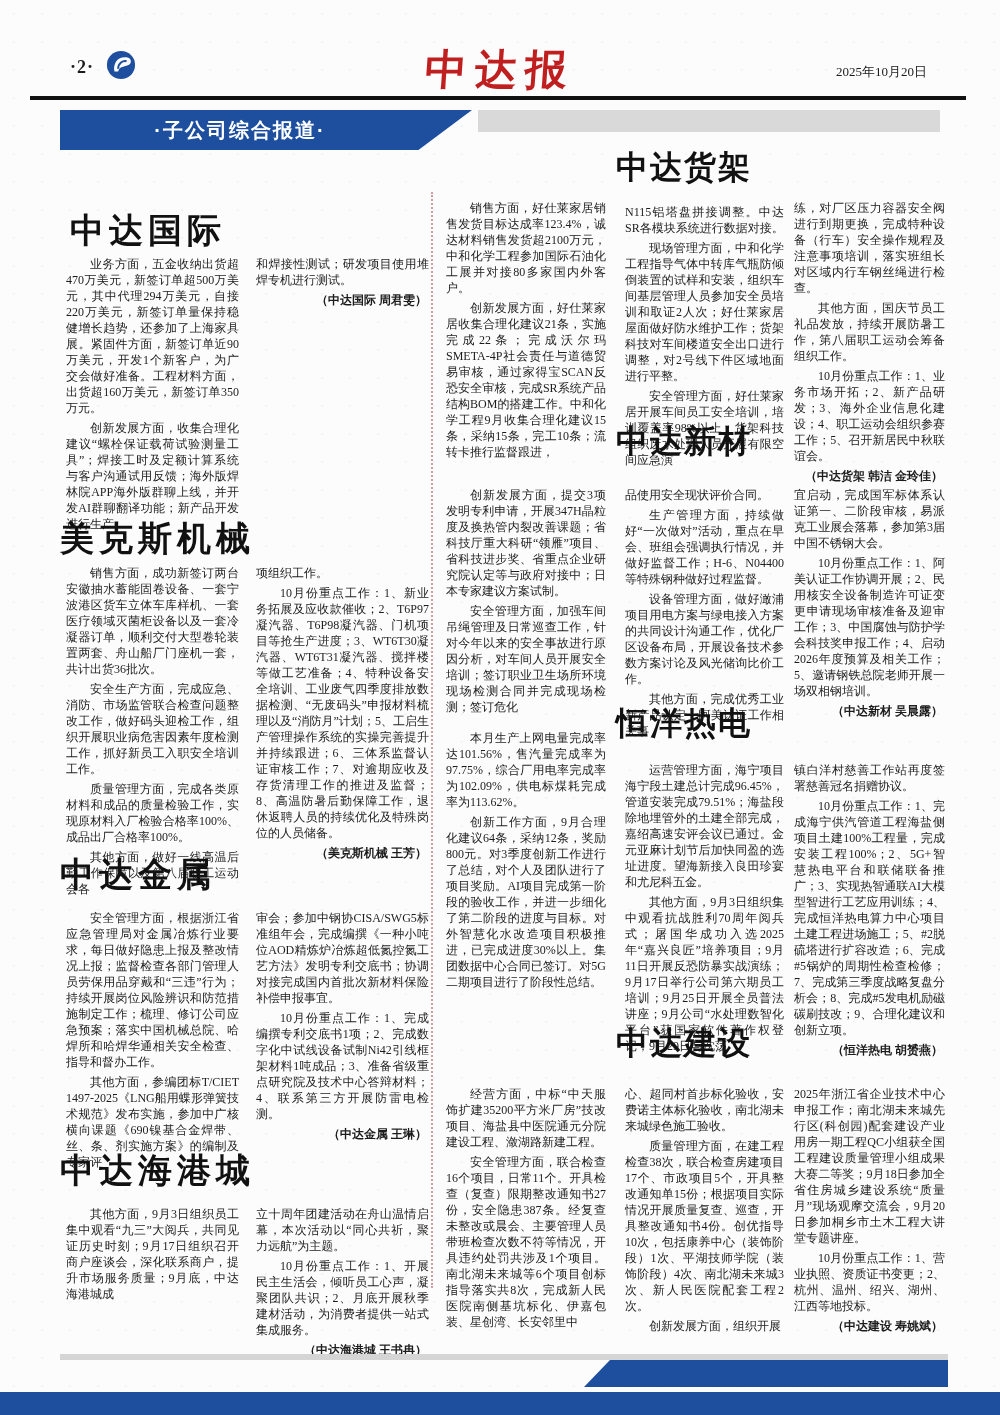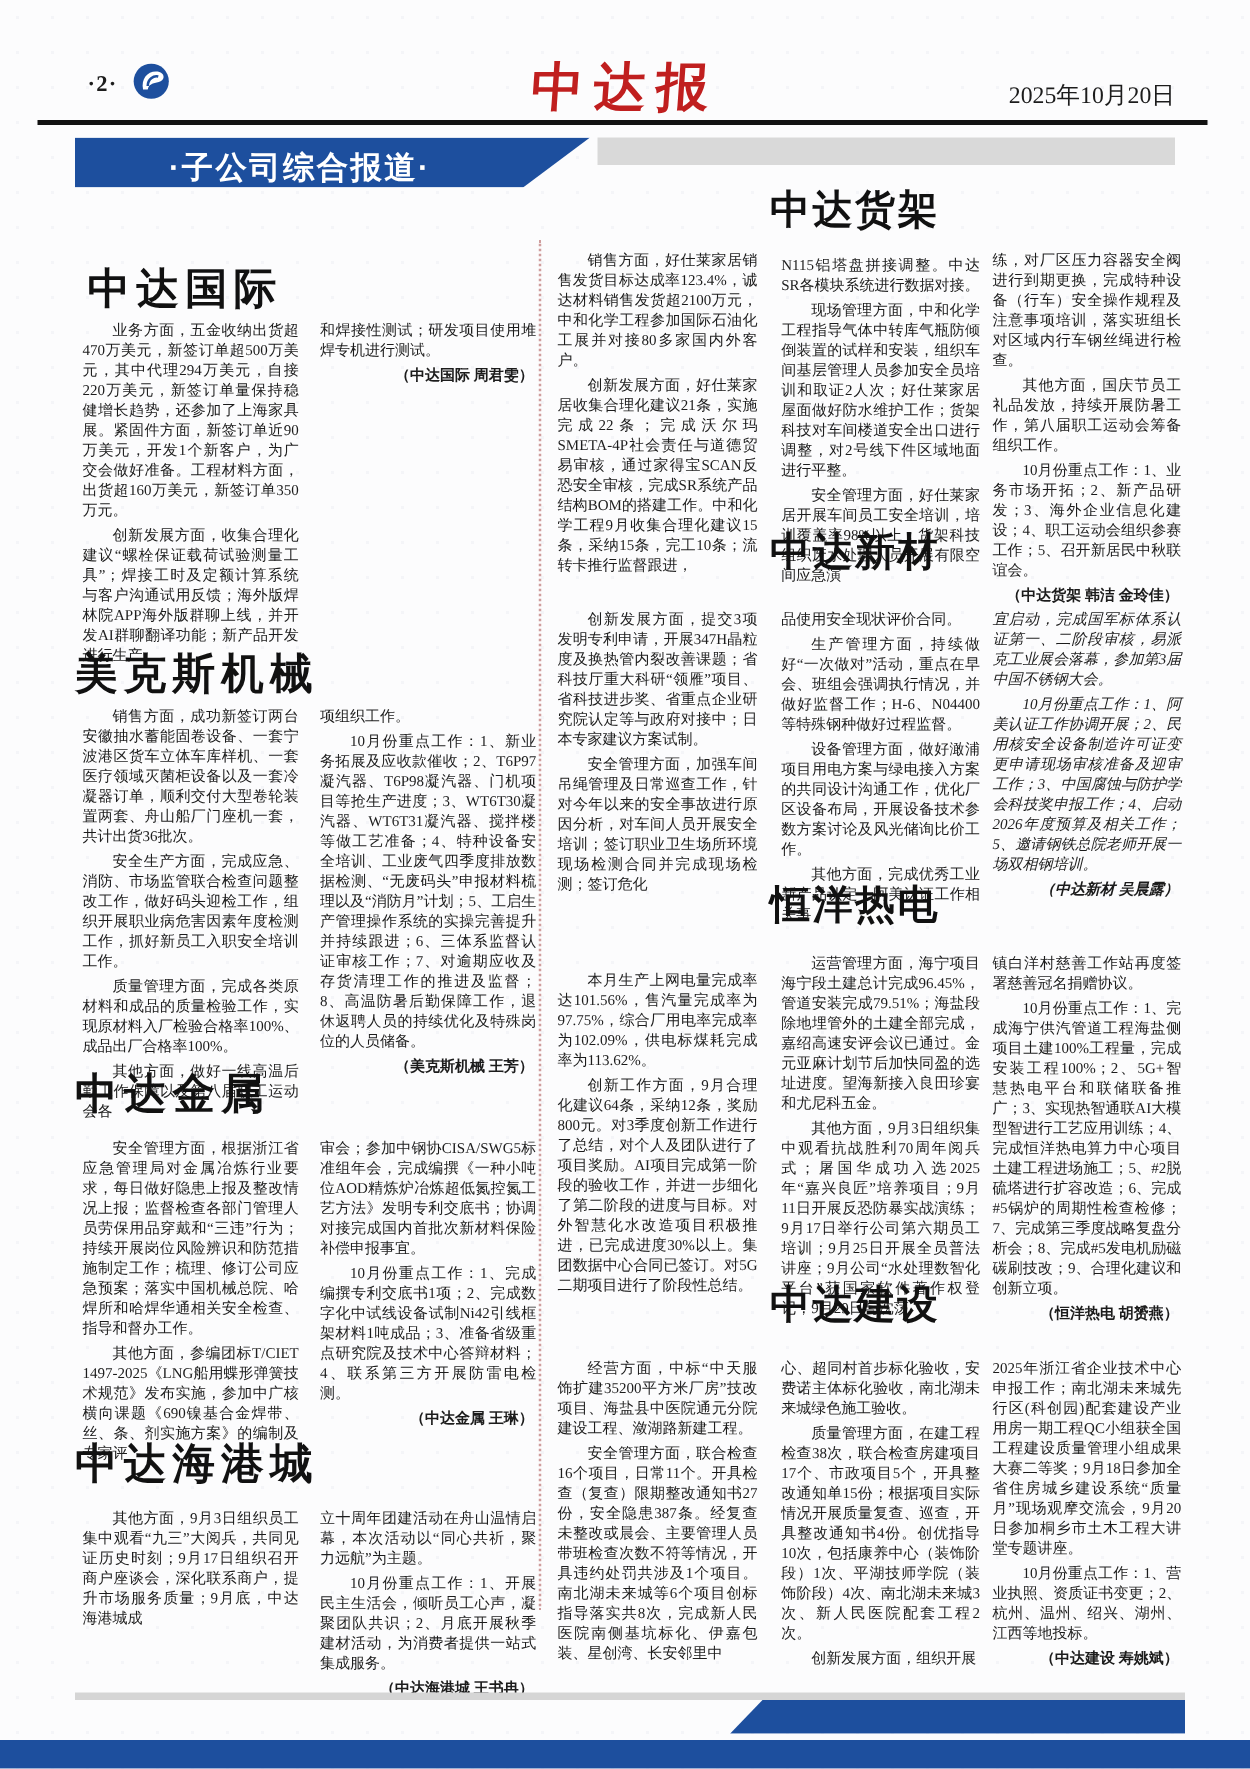"2025年10月20日" .issuedate { font-size: 19px -> 13px; right: 60px -> 73px }
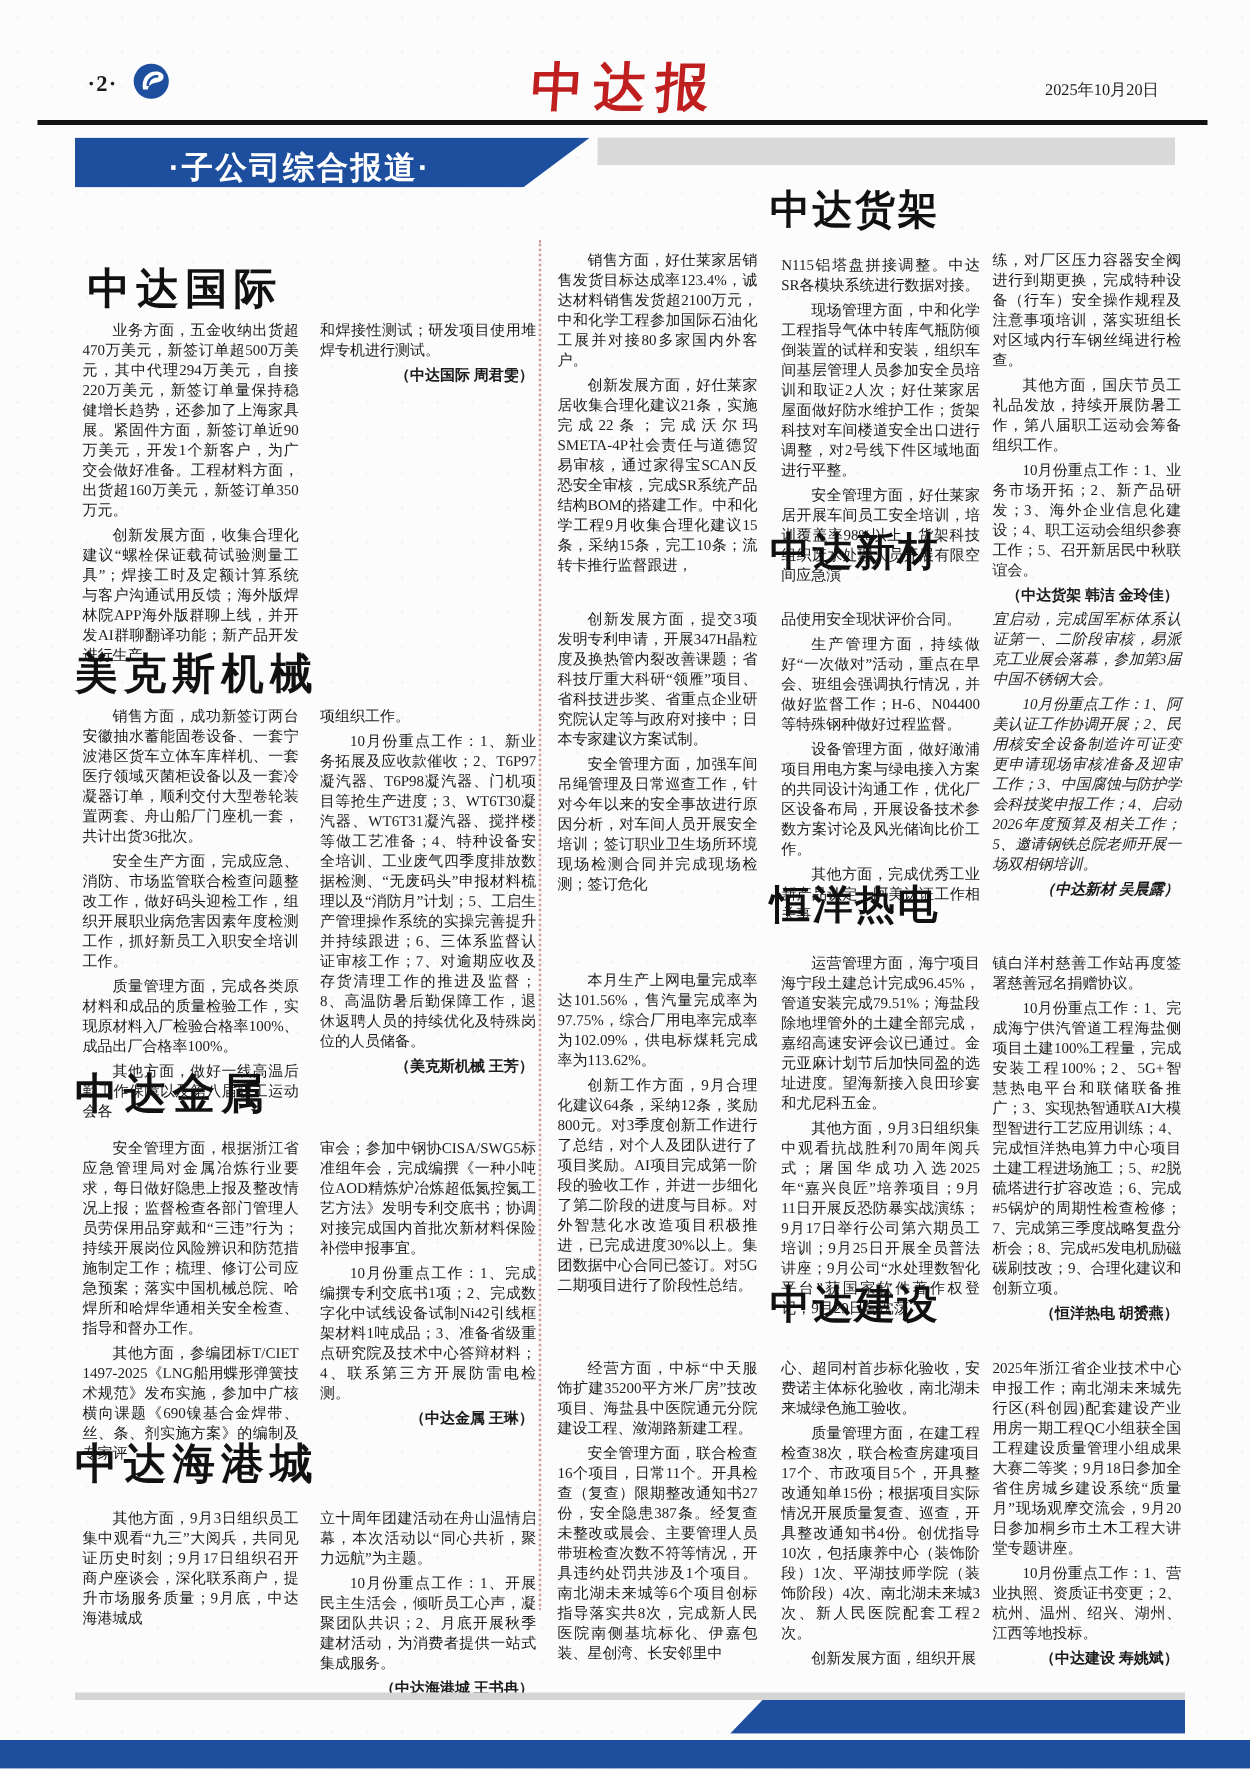"·子公司综合报道·" .banner-title { font-size: 25px -> 20px }
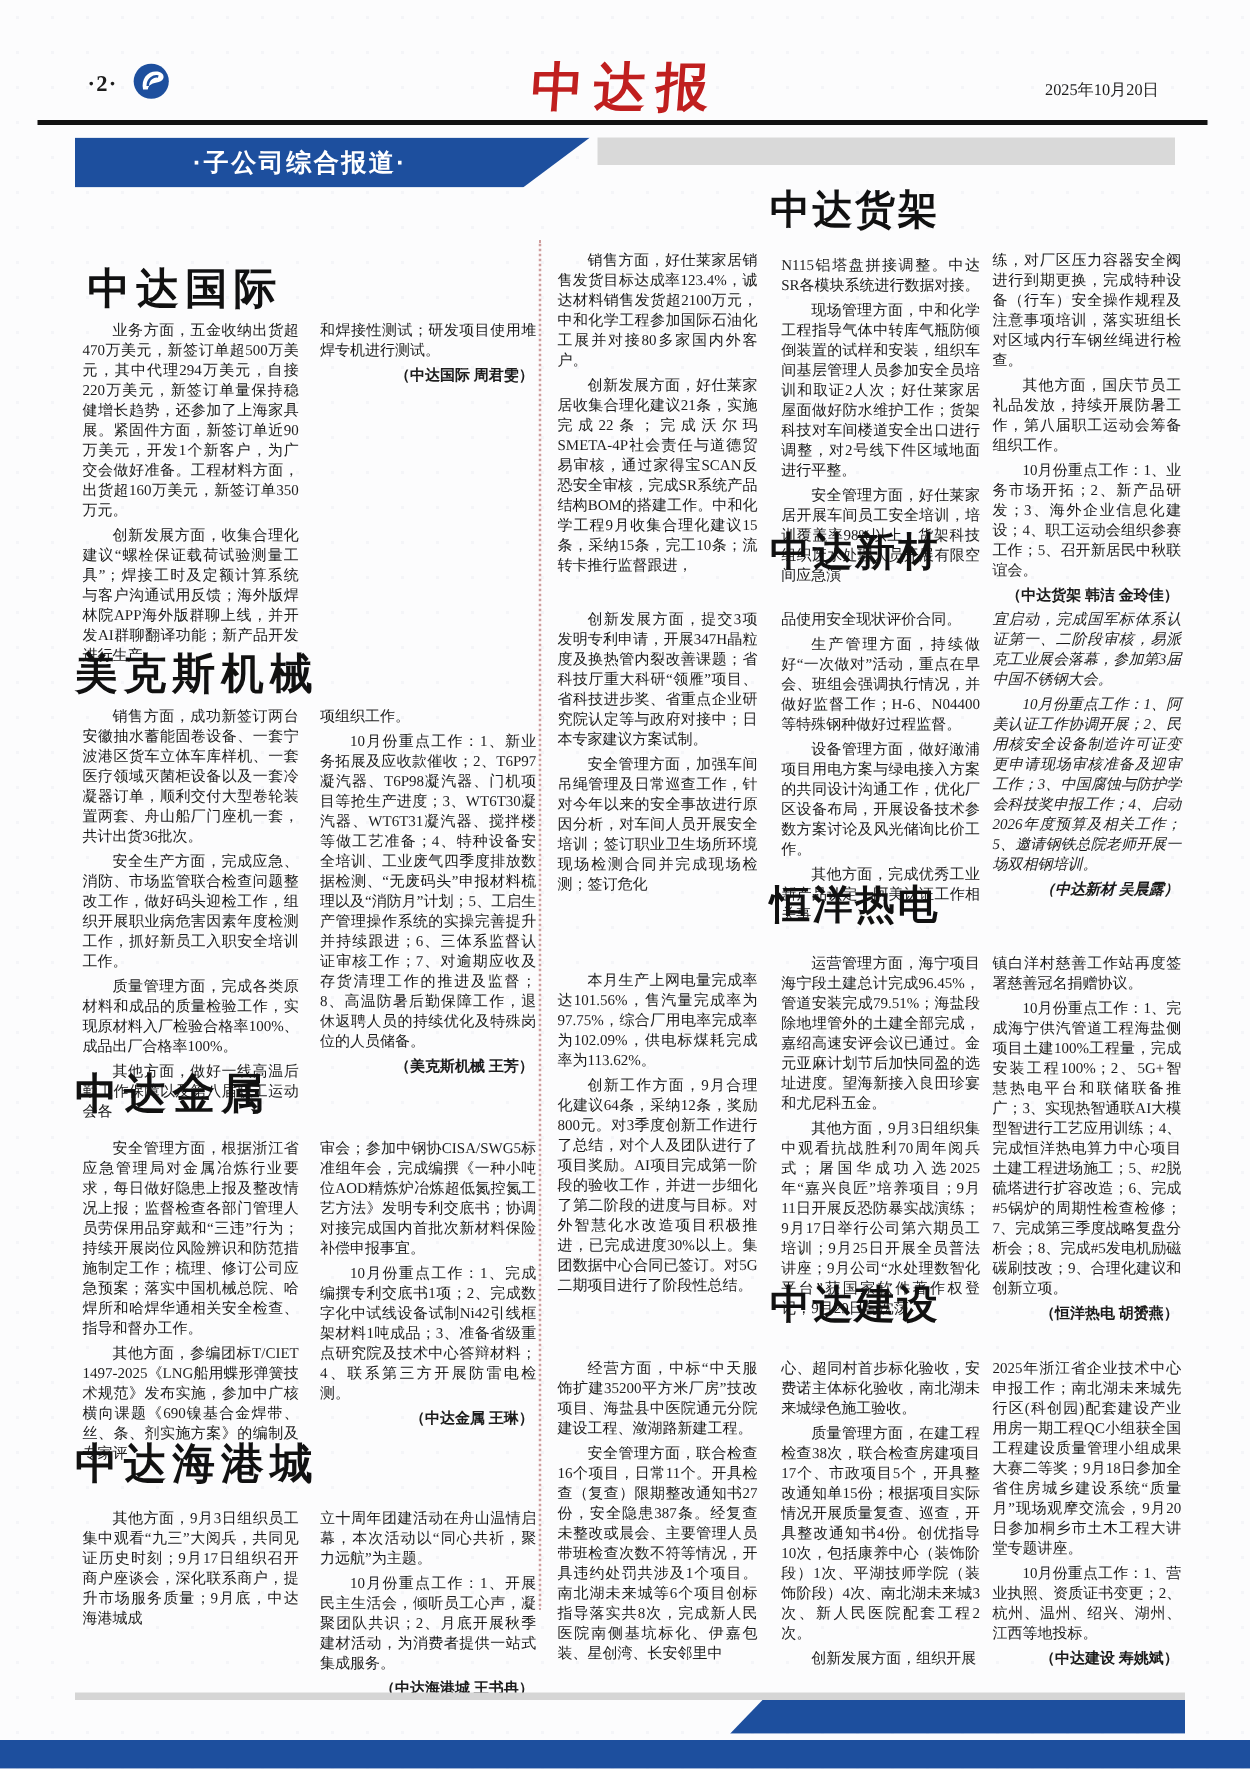"宜启动，完成国军标体系认证第一、二阶段审核，易派克工业展会落幕，参加第3届中国不" #r5b { font-style: italic -> none }
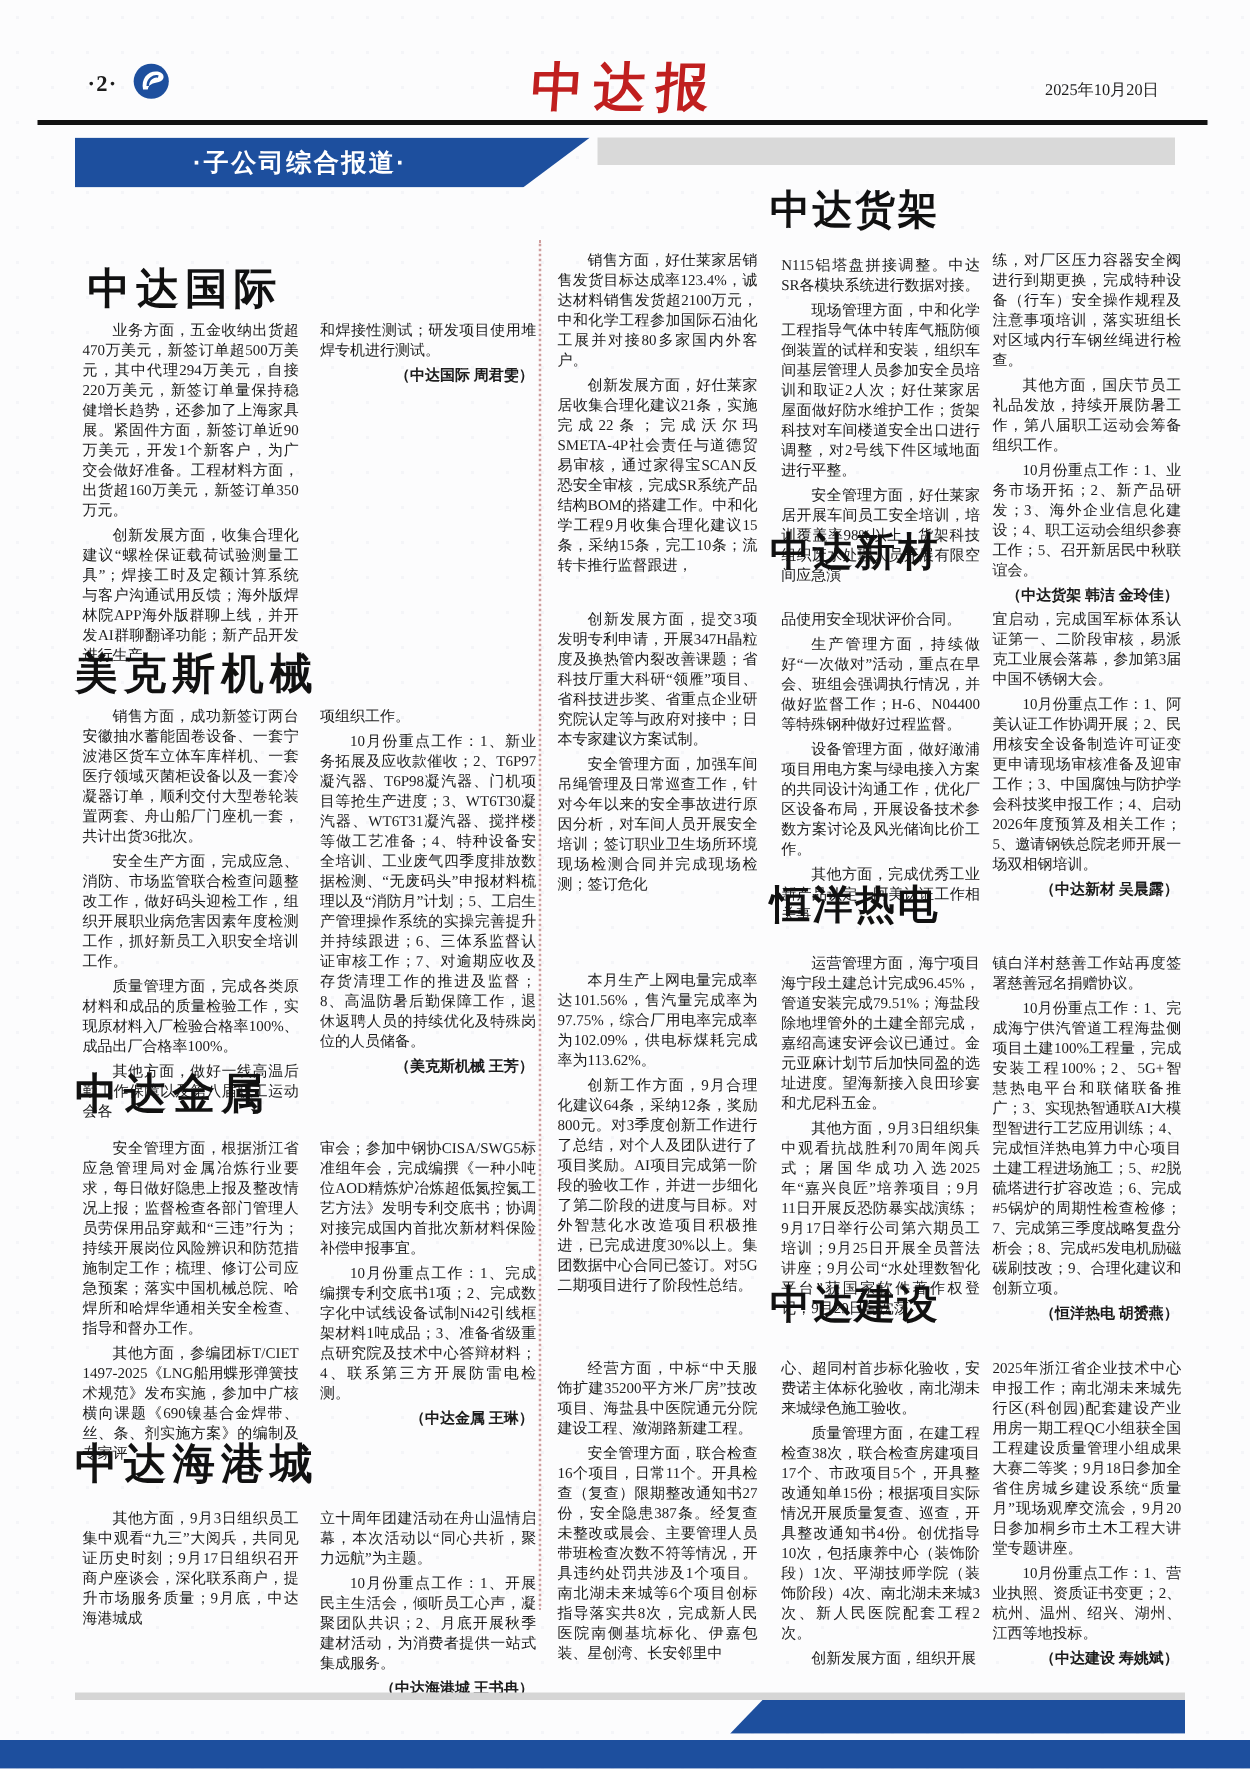"本月生产上网电量完成率达101.56%，售汽量完成率为97.75%，综合厂用电率" #r3c { top: 772px -> 726px }
